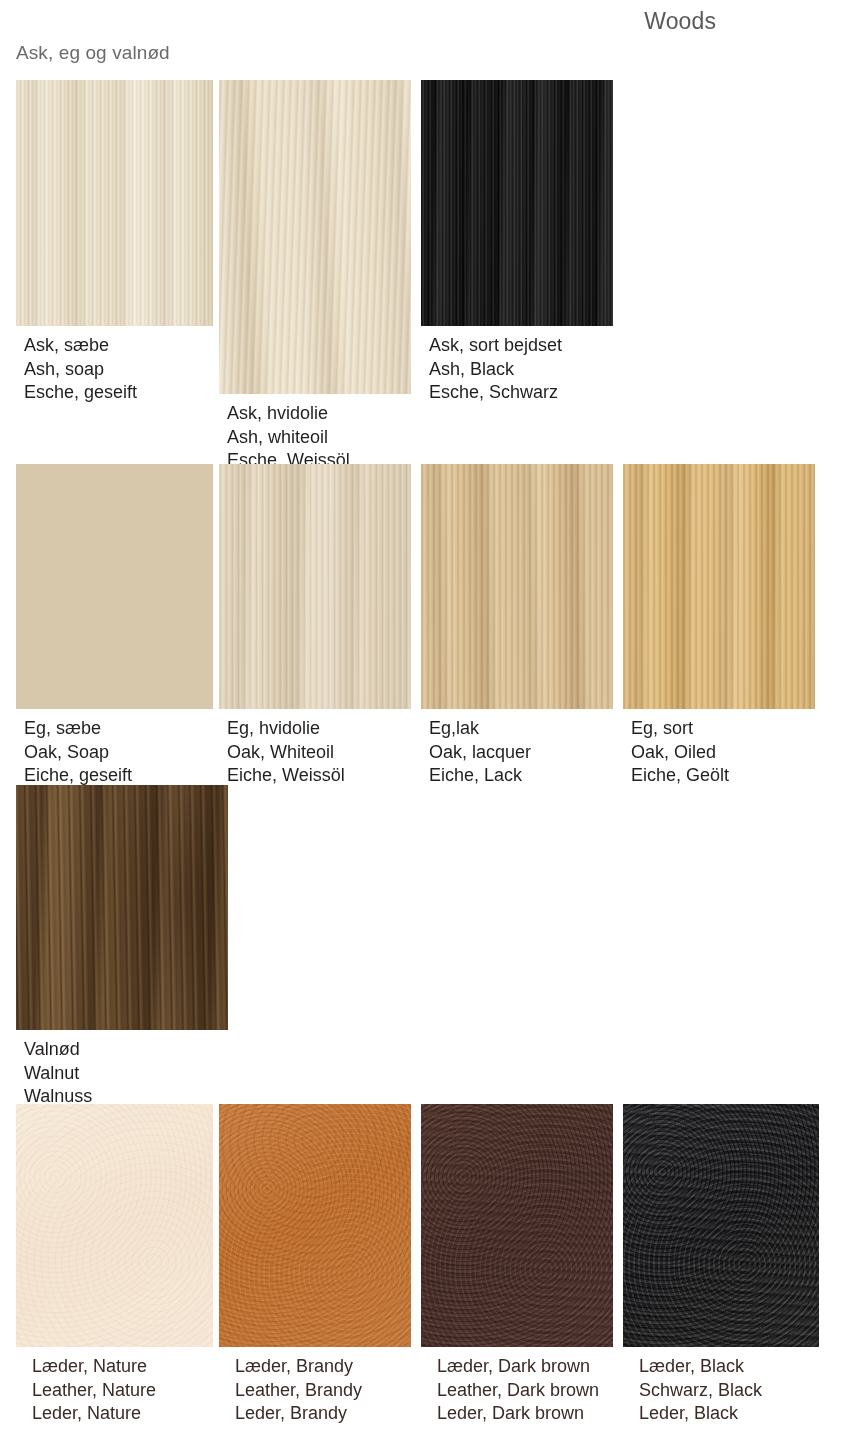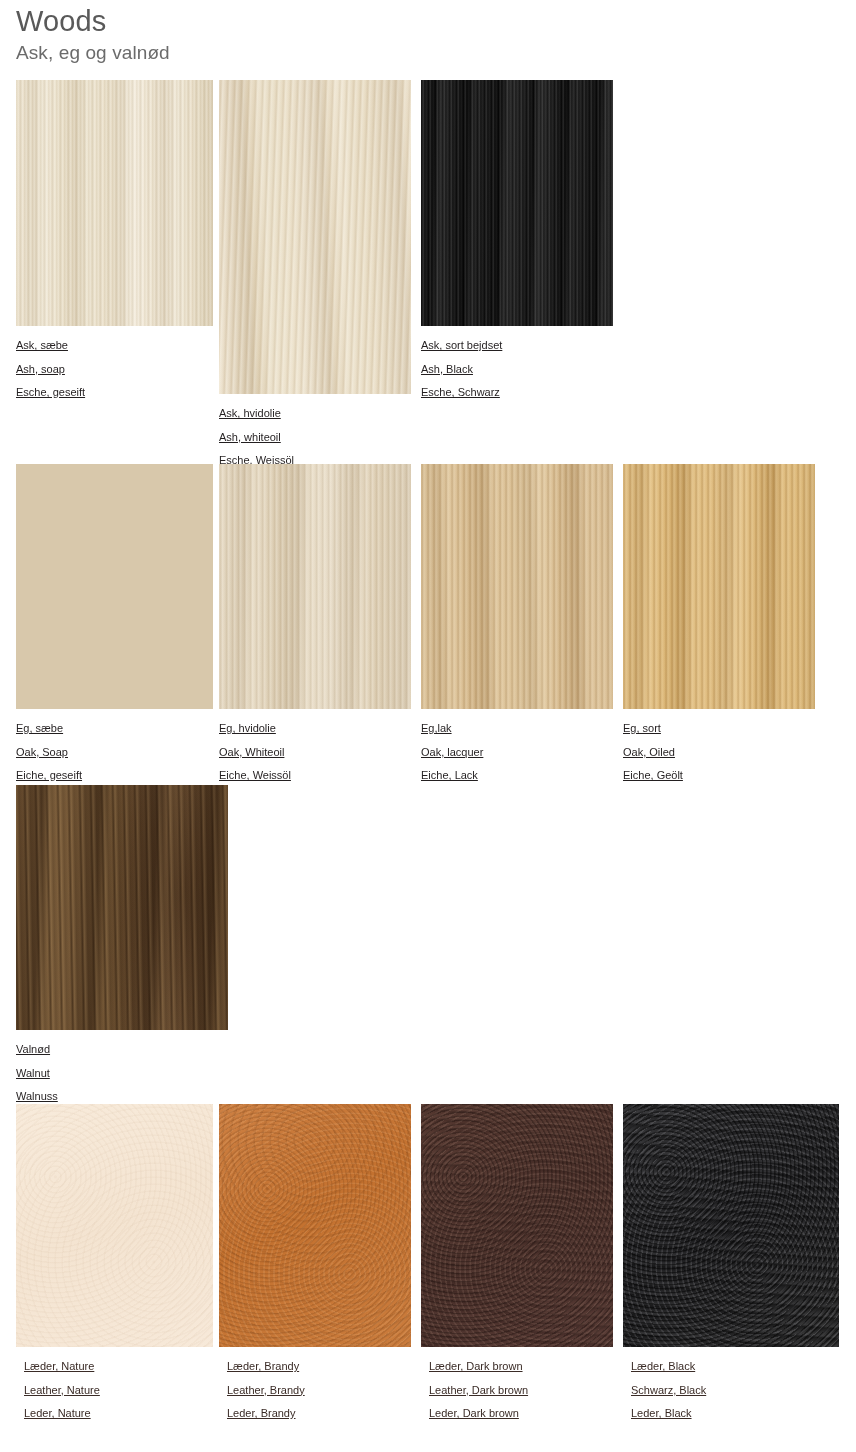"Woods" .page-title { font-size: 29px -> 23px; text-align: none -> right }
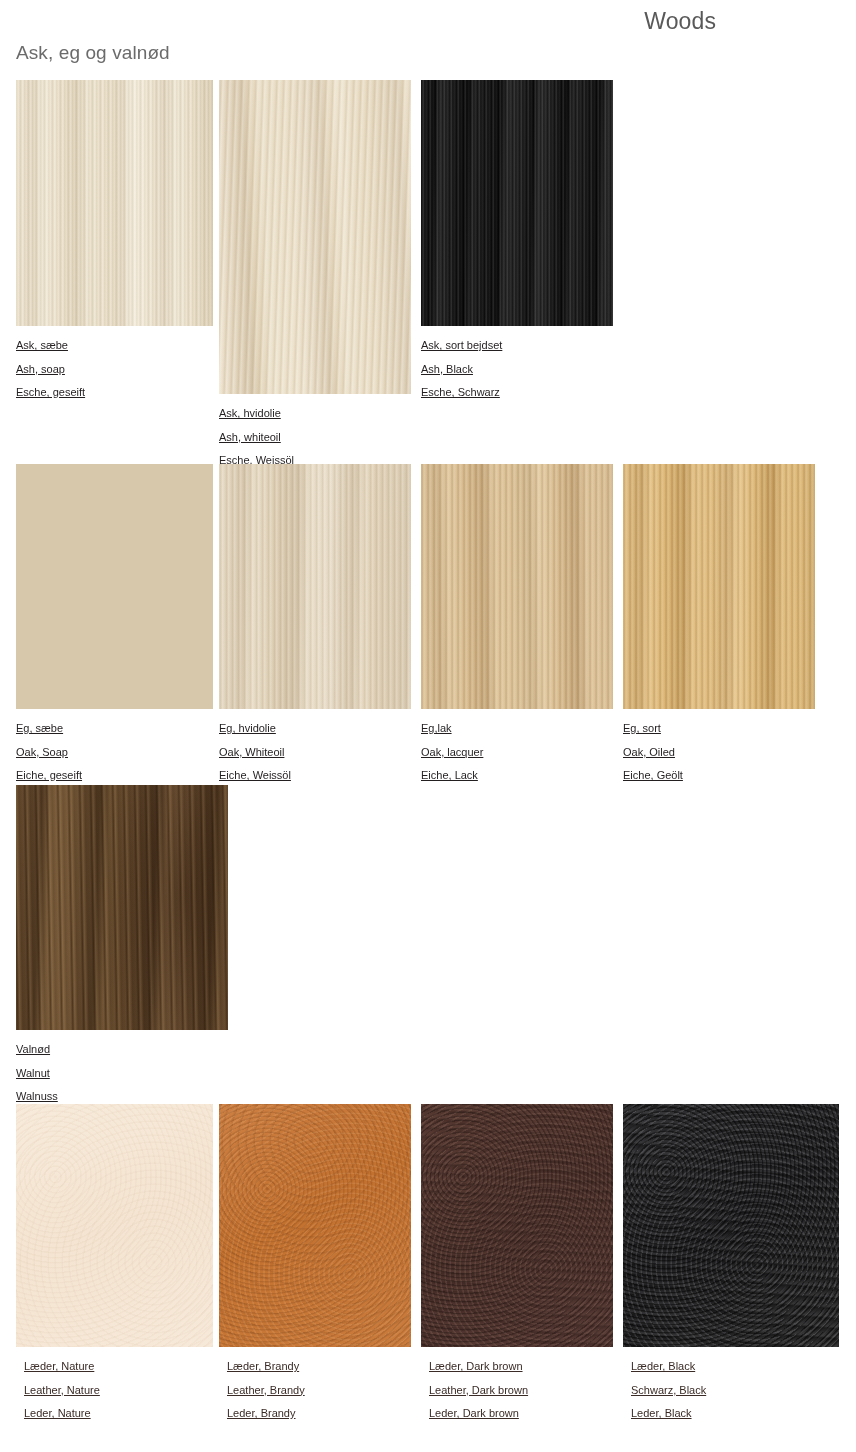"Ask, sæbe" .swatch-labels { font-size: 11px -> 18px; left: 0 -> 8px; text-decoration: underline -> none }
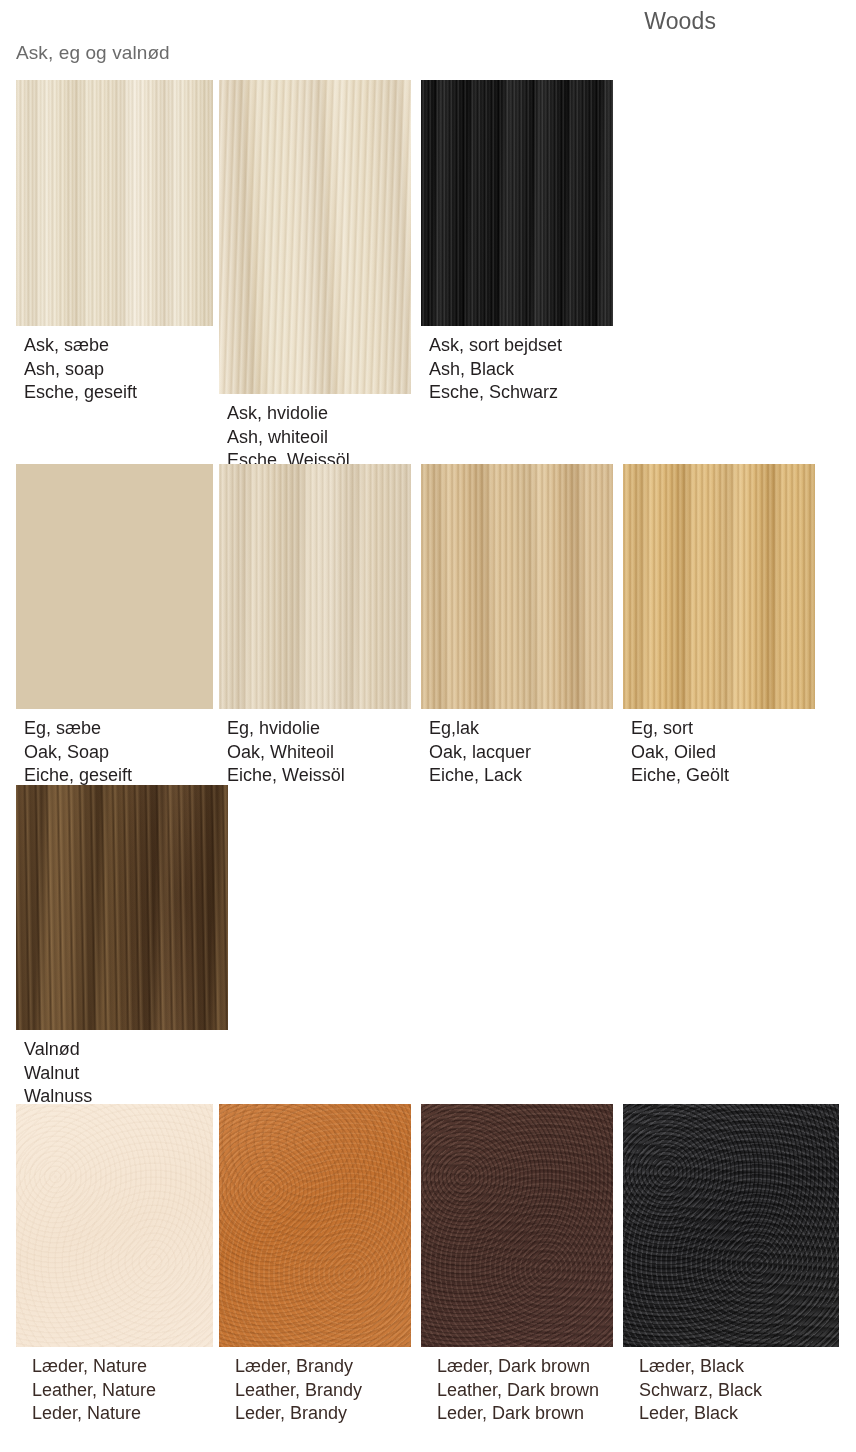"Læder, Black" div.swatch-cell { width: 216px -> 196px }
